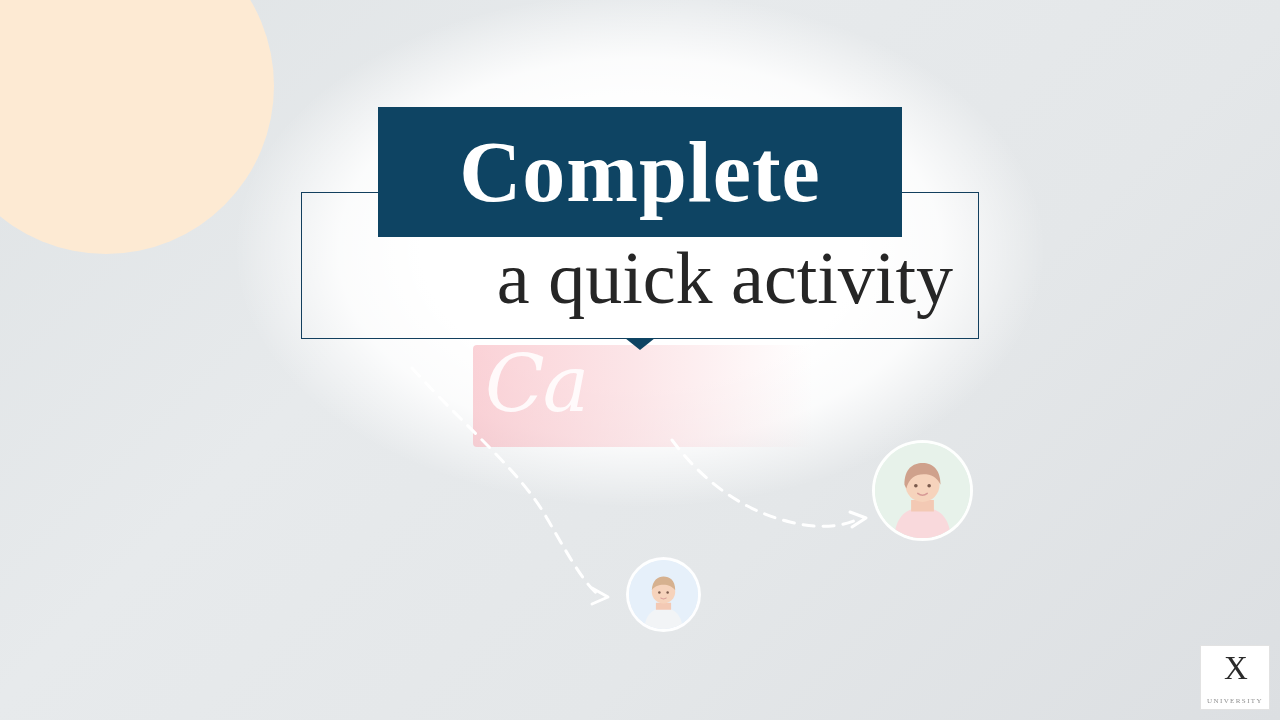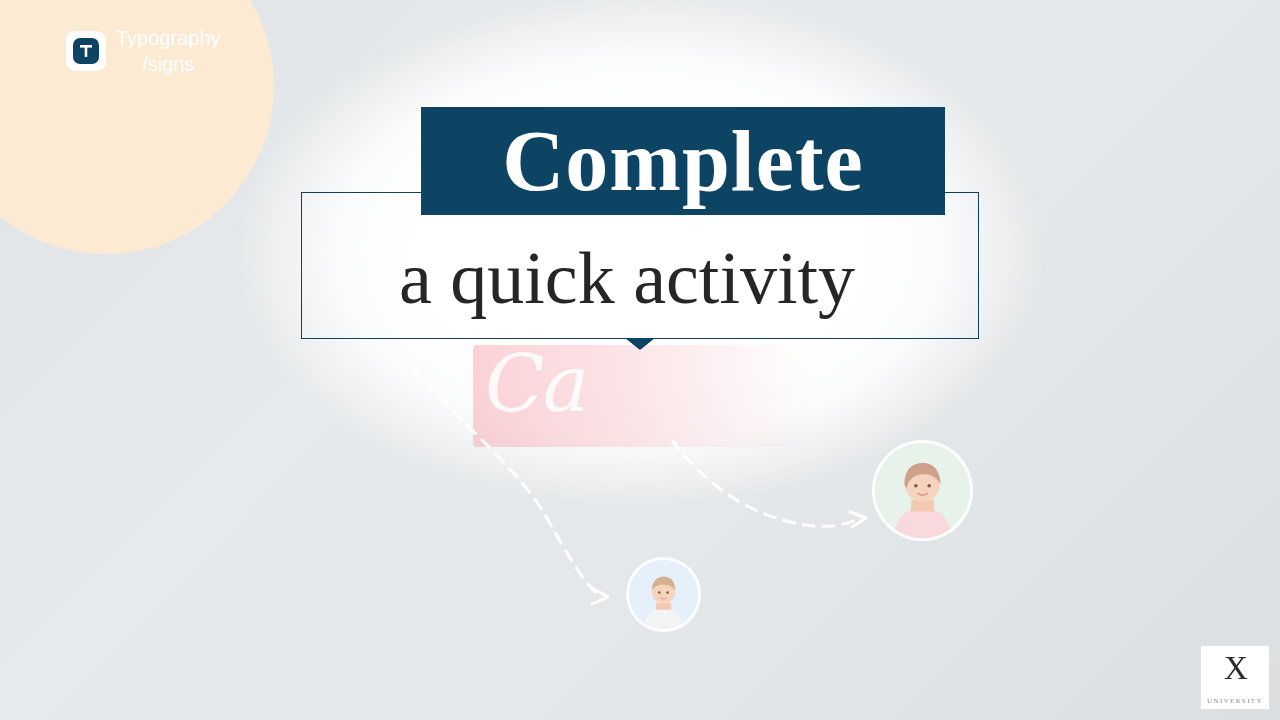"Typography" div.badge-inner { html: <div> <div> <svg> <rect></rect> <rect></rect> <rect></rect> </svg> </div> <div> <span>Typography</span> <span>/signs</span> </div> </div> -> none }
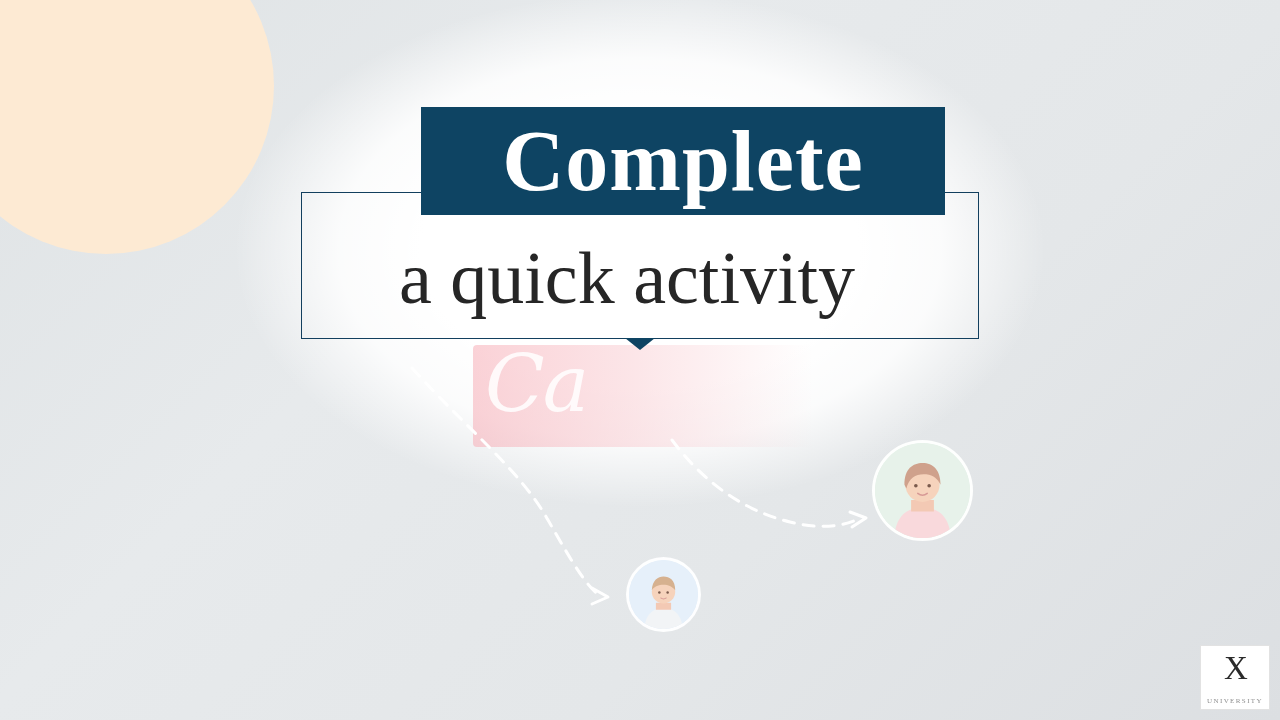"Complete" .title-bar { height: 108px -> 130px; margin-left: 43px -> none }
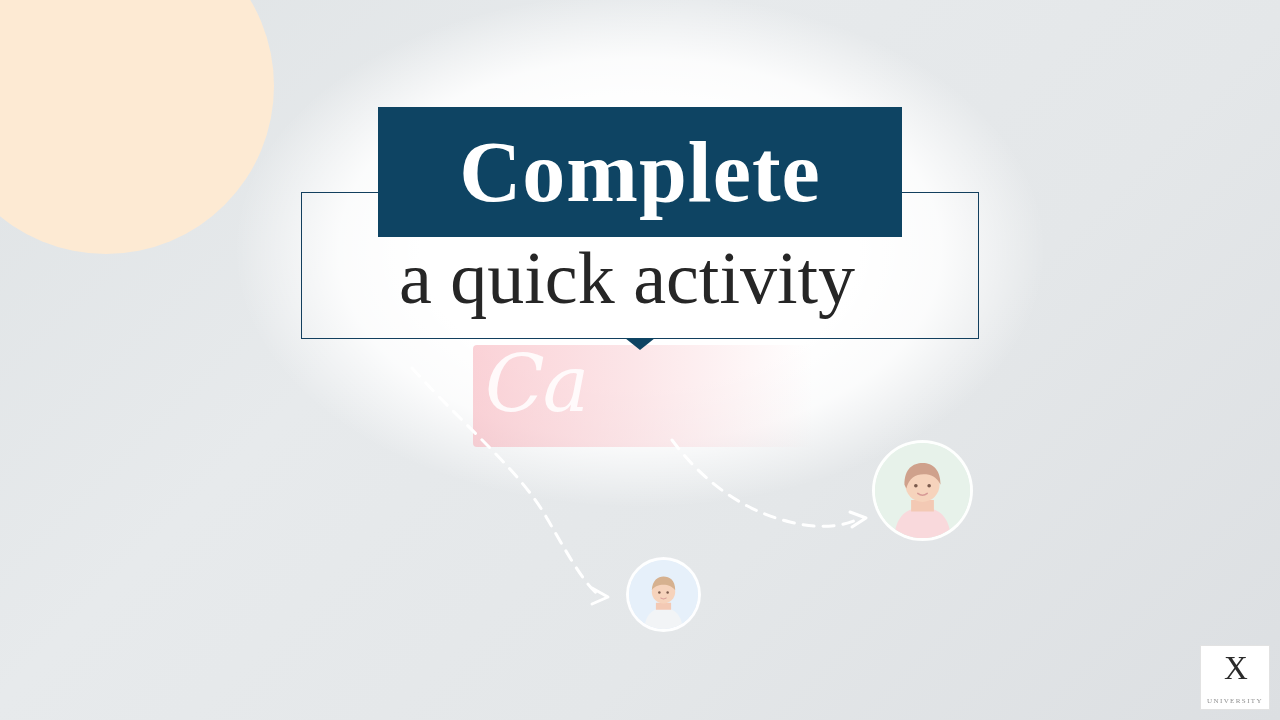"a quick activity" .subtitle { text-align: center -> right }
